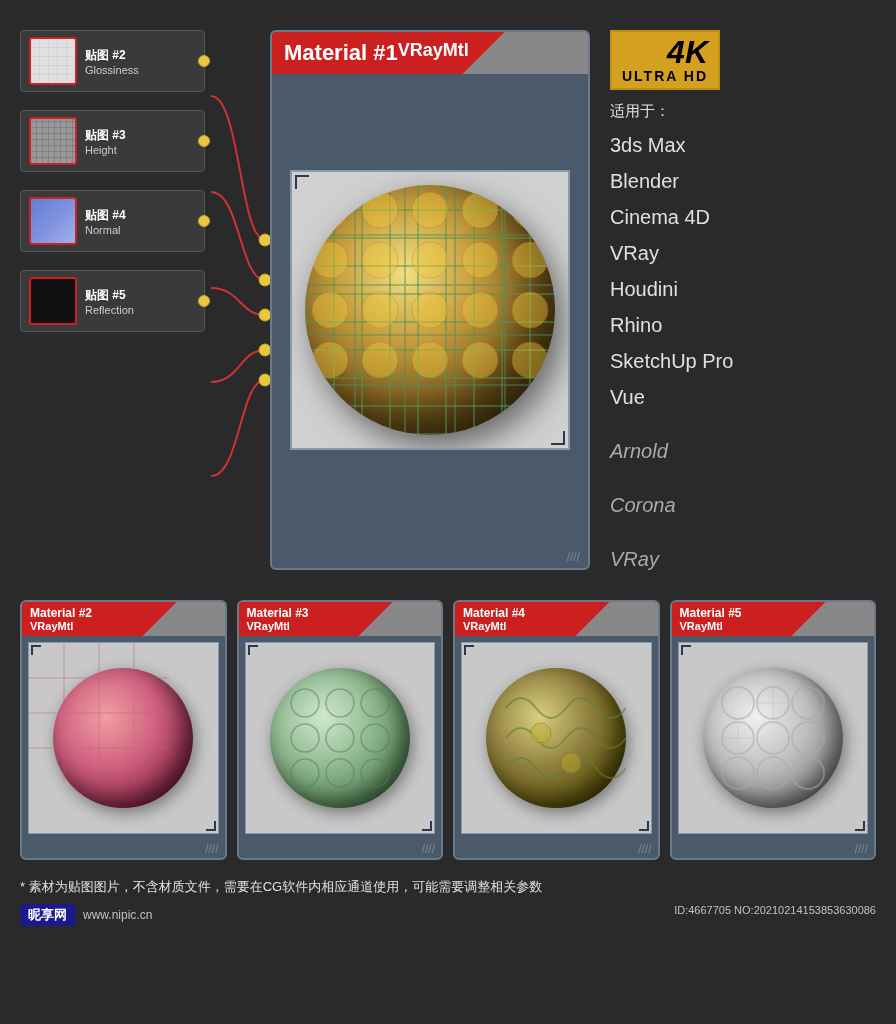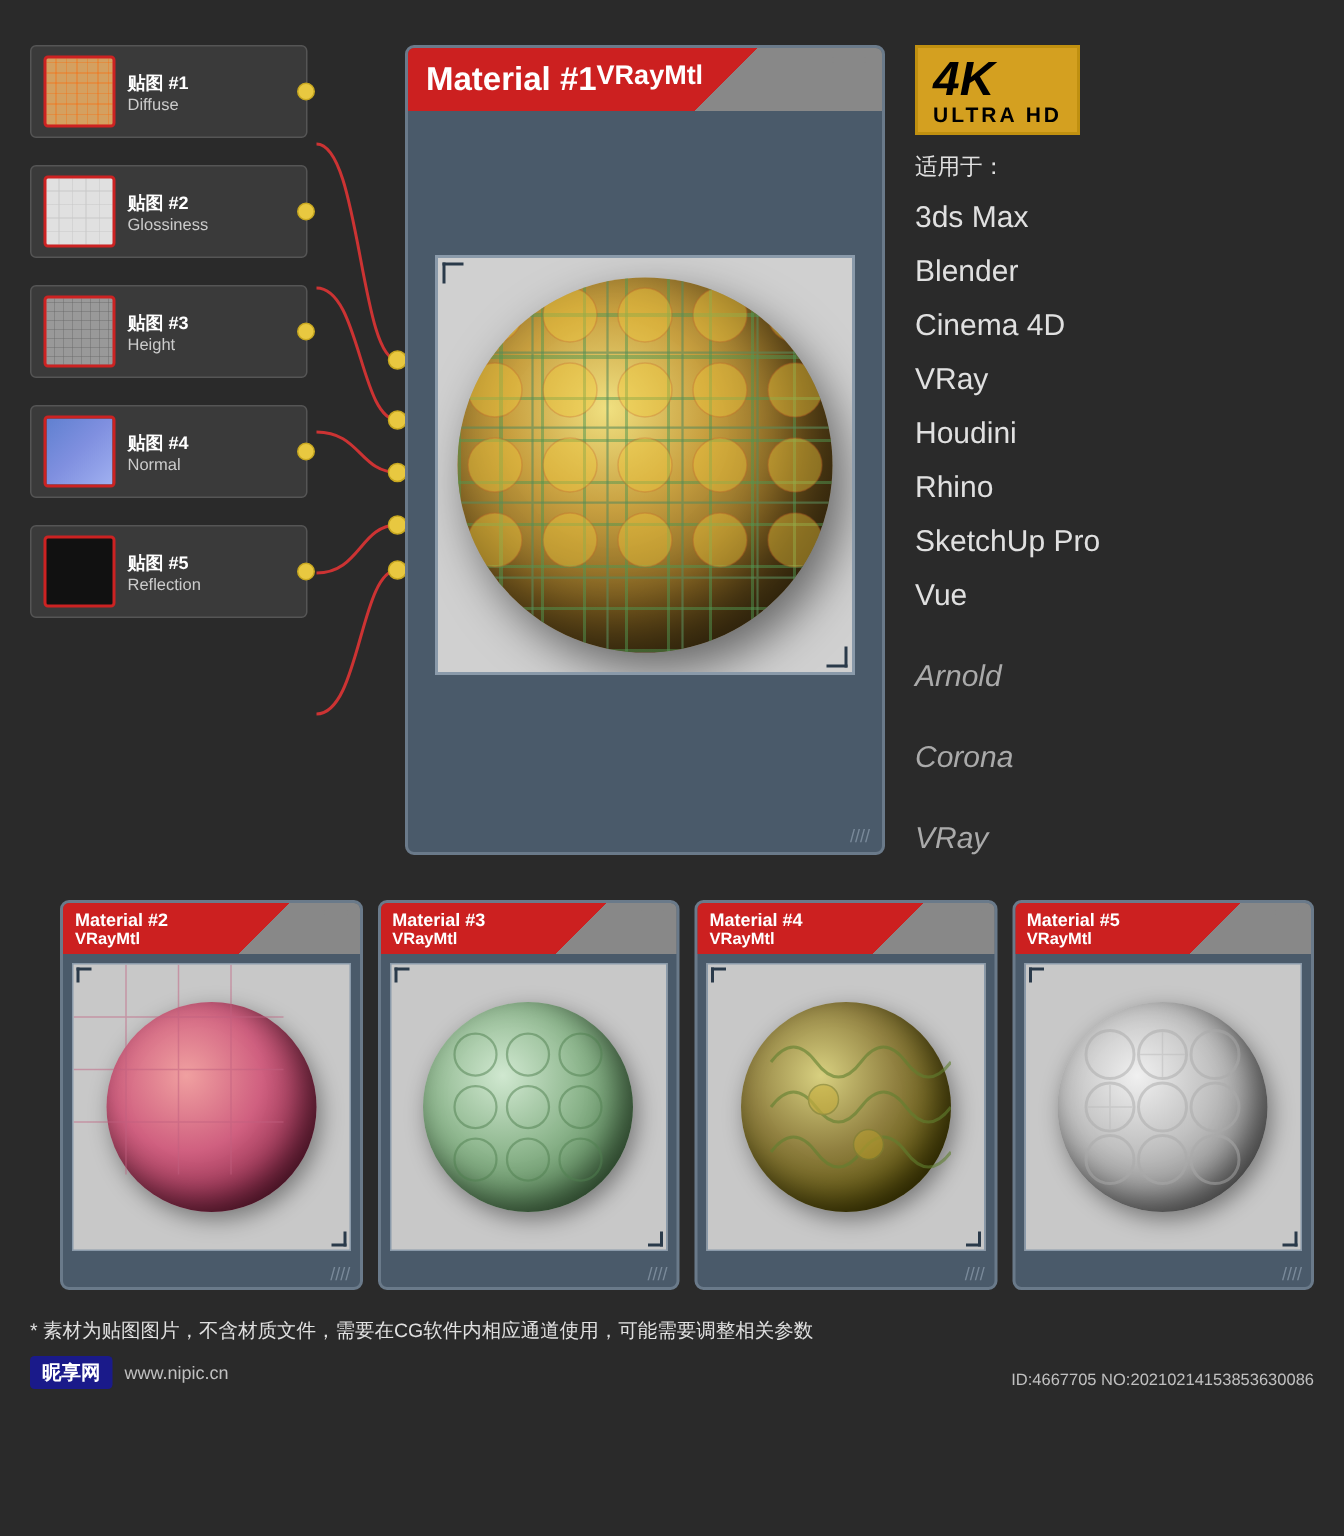"贴图 #1" div.node-card { html: <div> <div></div> <div> <span>贴图 #1</span> <span>Diffuse</span> </div> <div></div> </div> -> none }
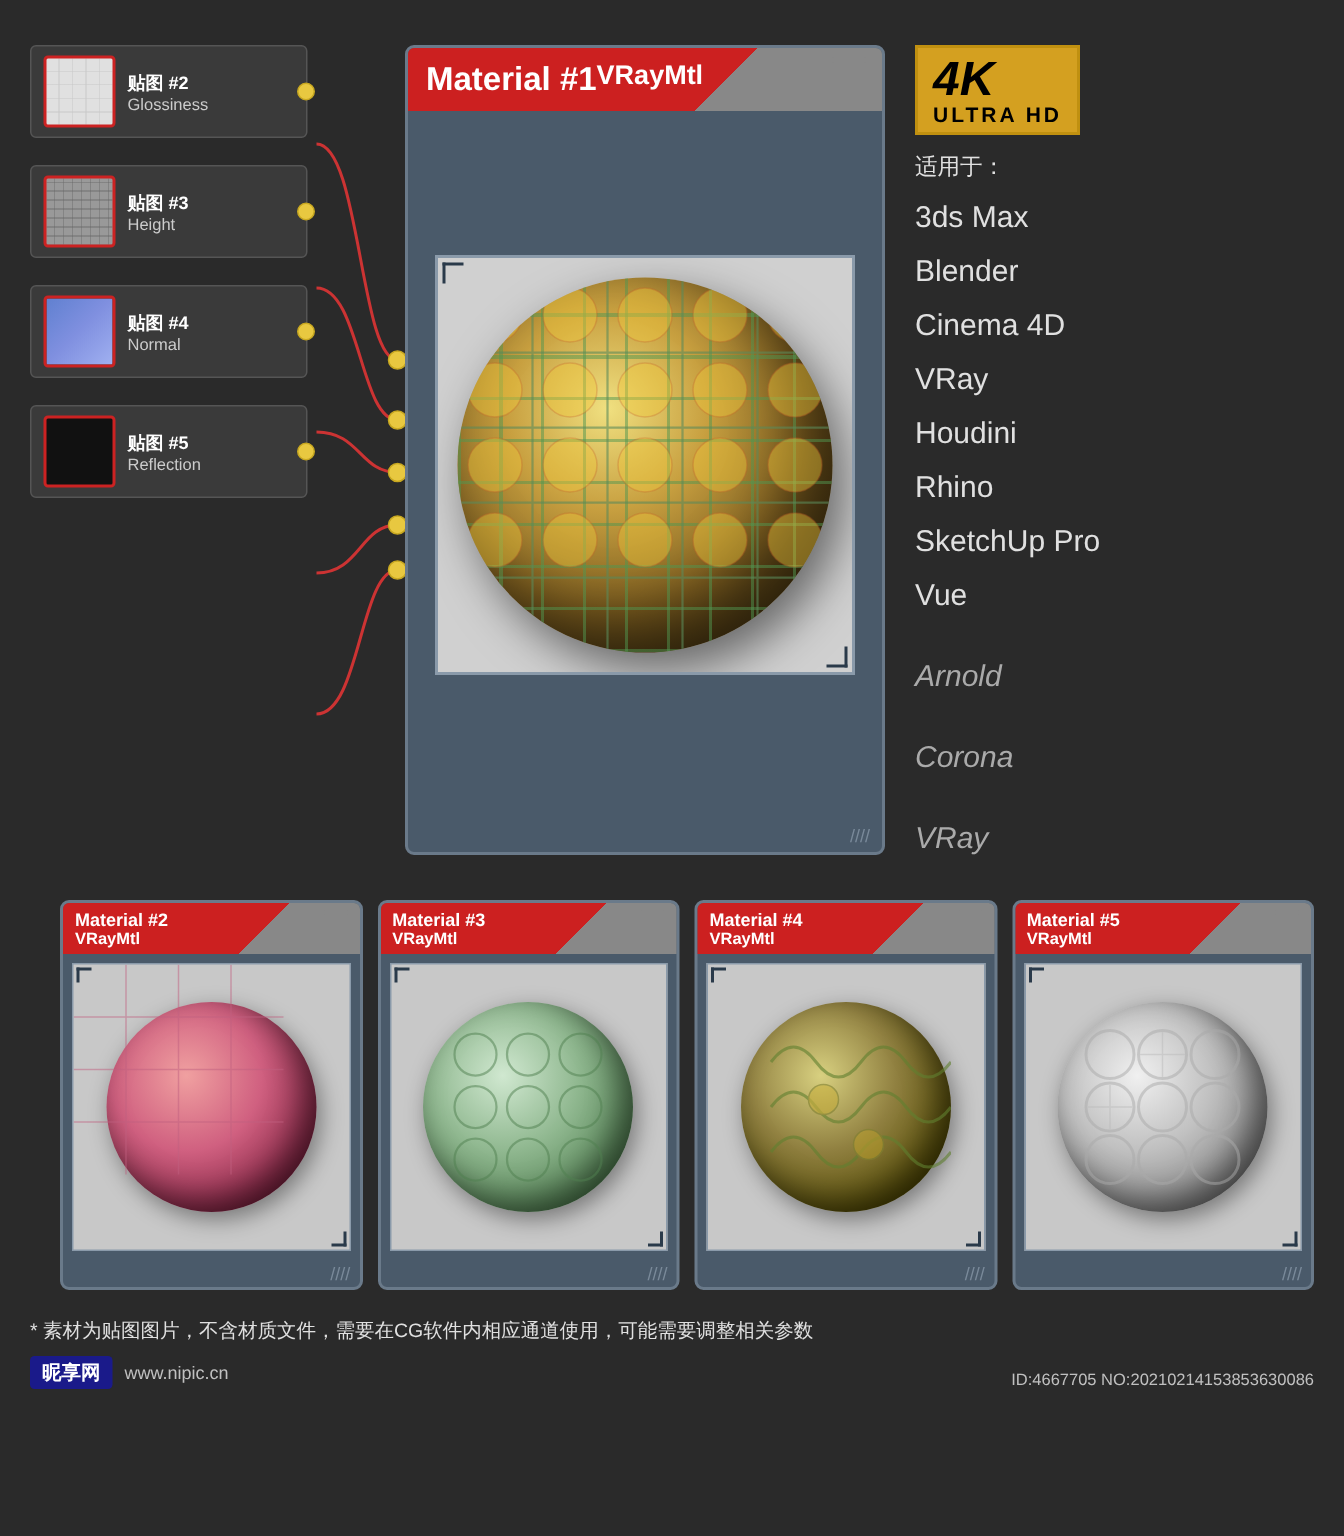"4K" .badge-4k-box { align-items: flex-start -> flex-end }
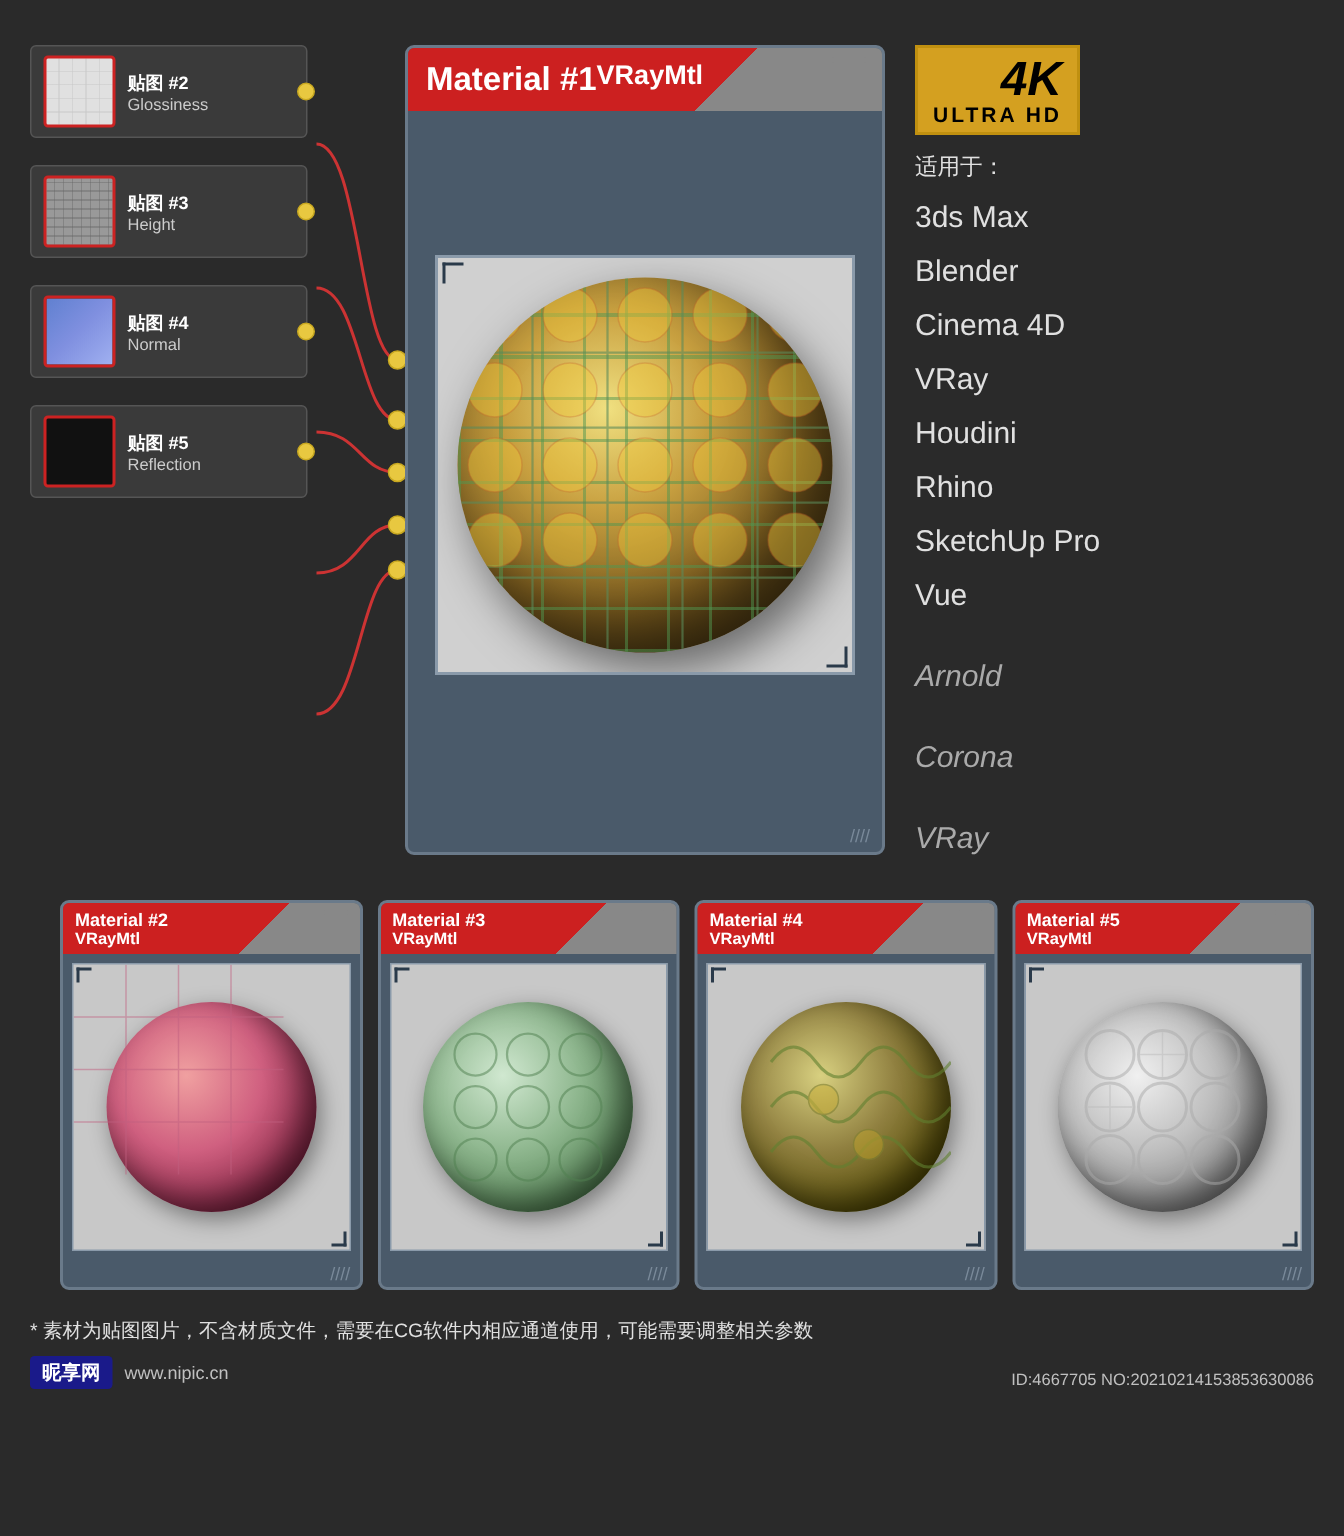"Material #2" .bottom-row { margin-left: 20px -> none }
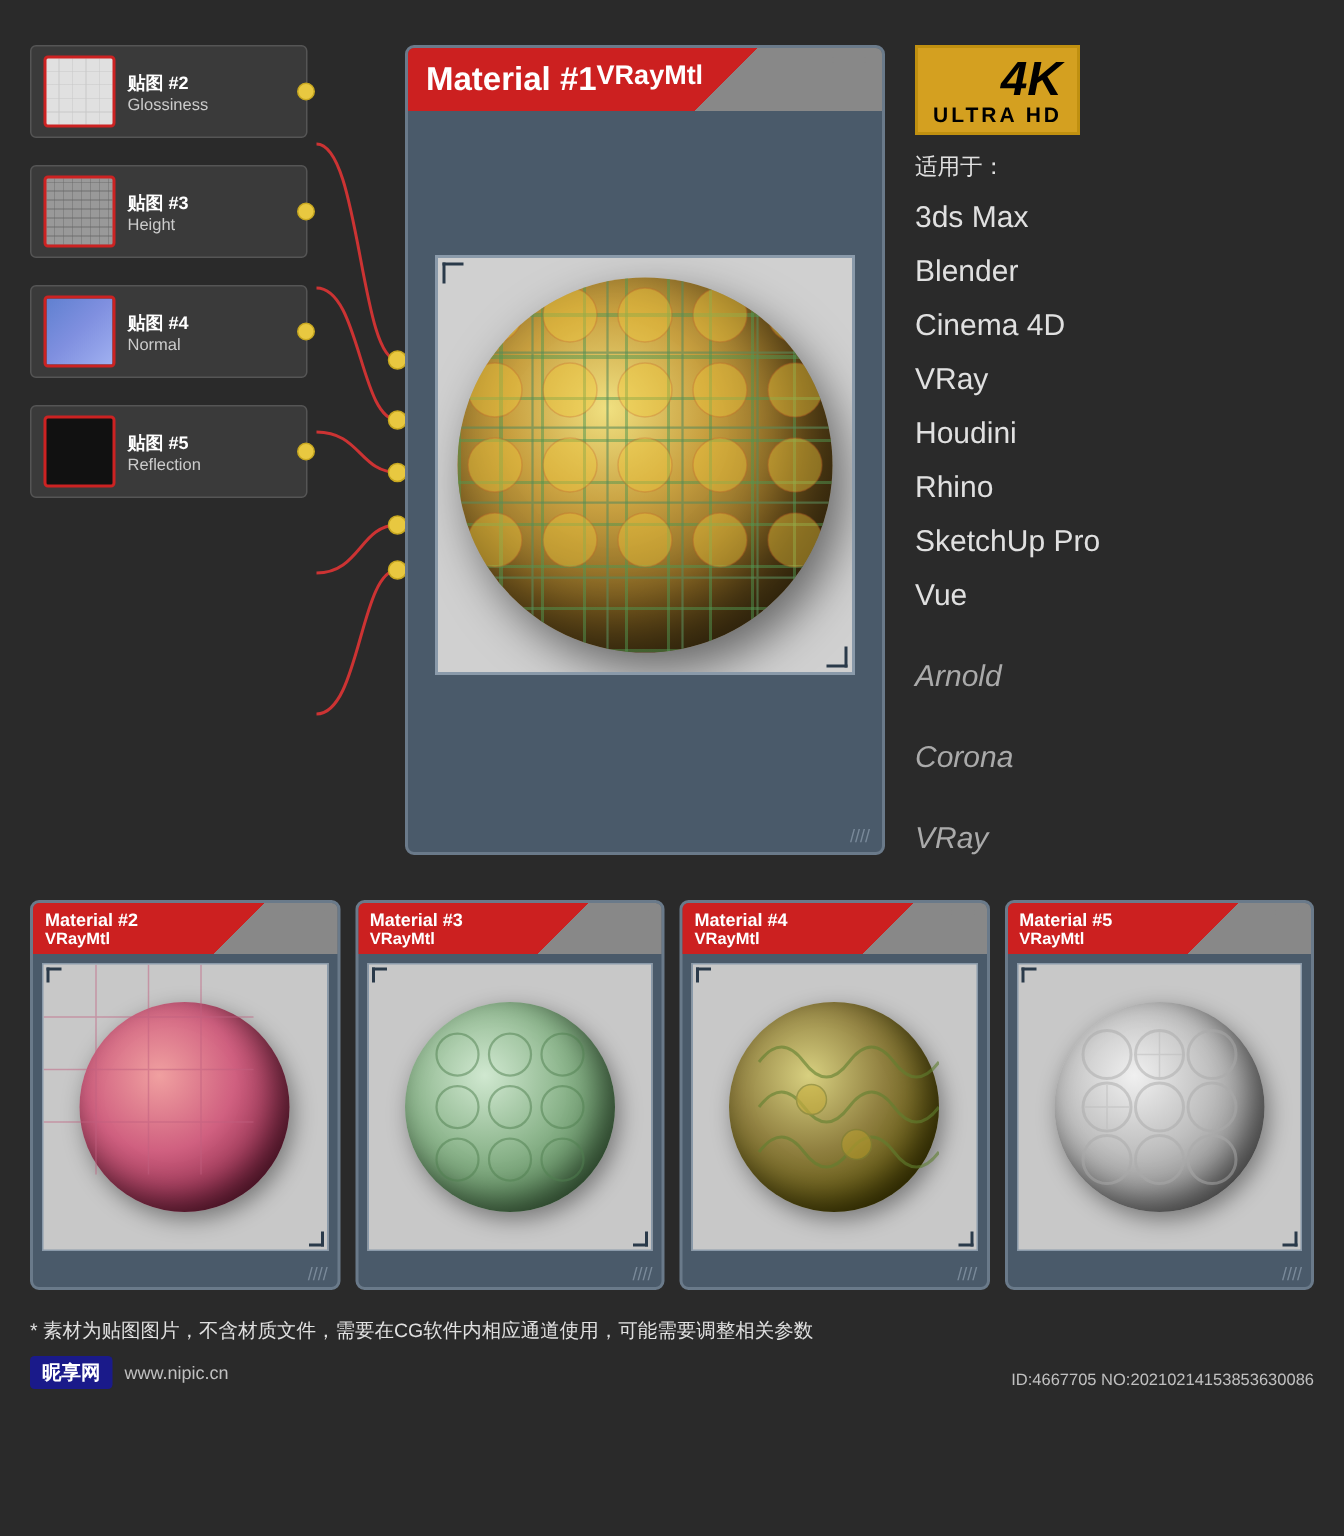"昵享网" .watermark-row { align-items: flex-end -> flex-start }
